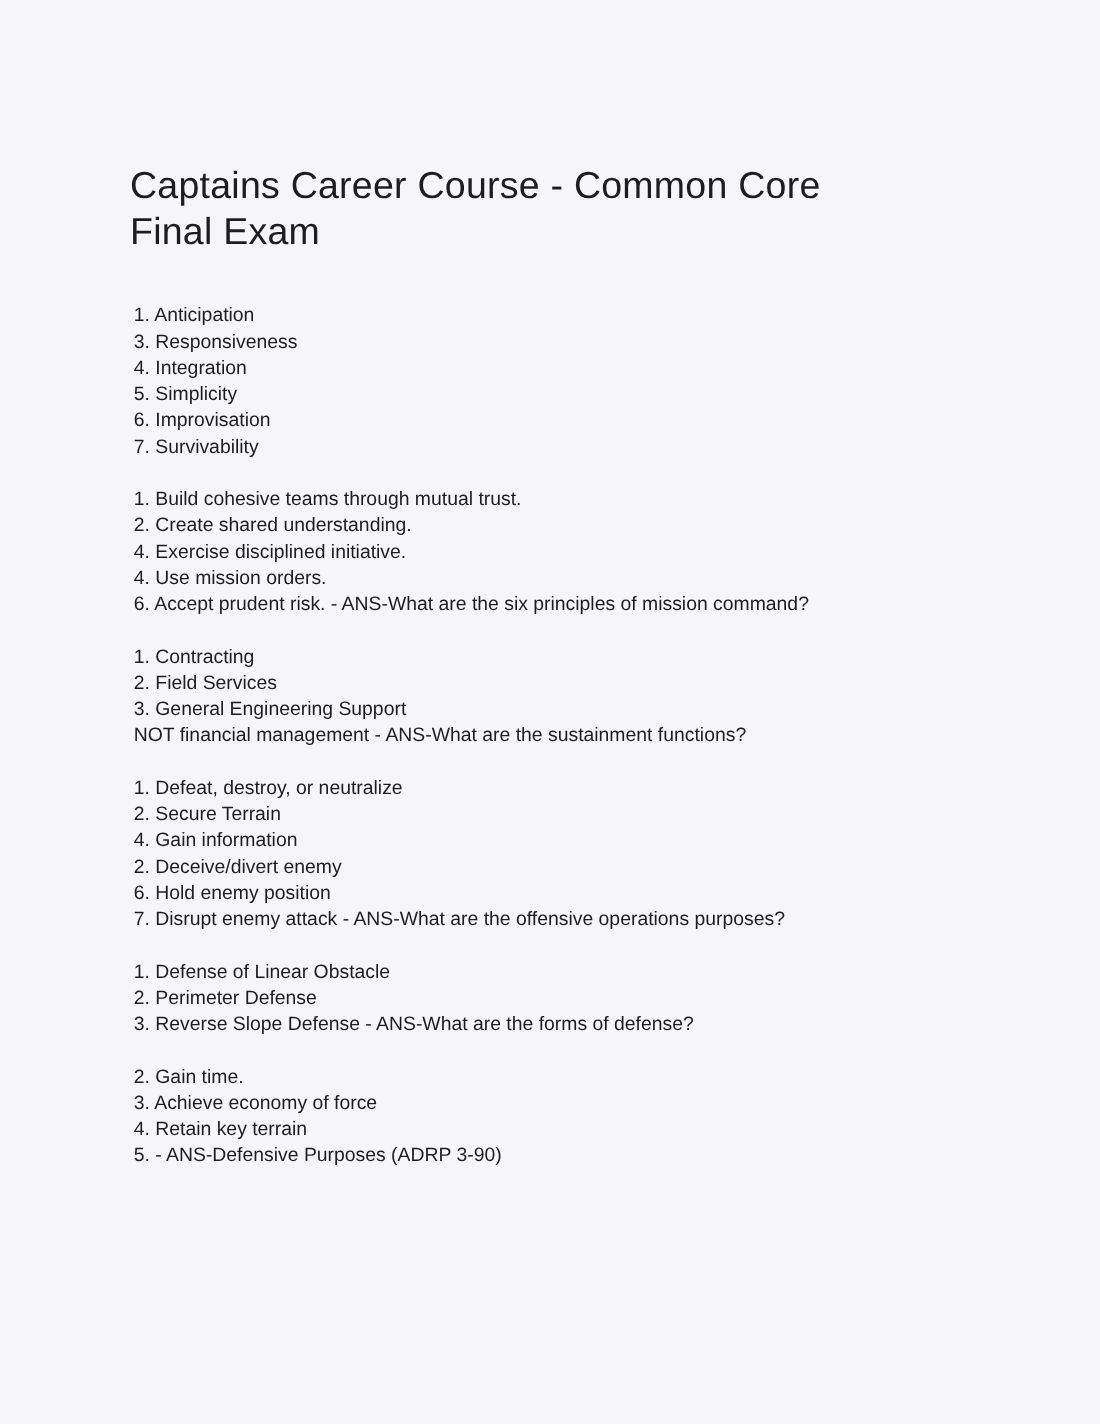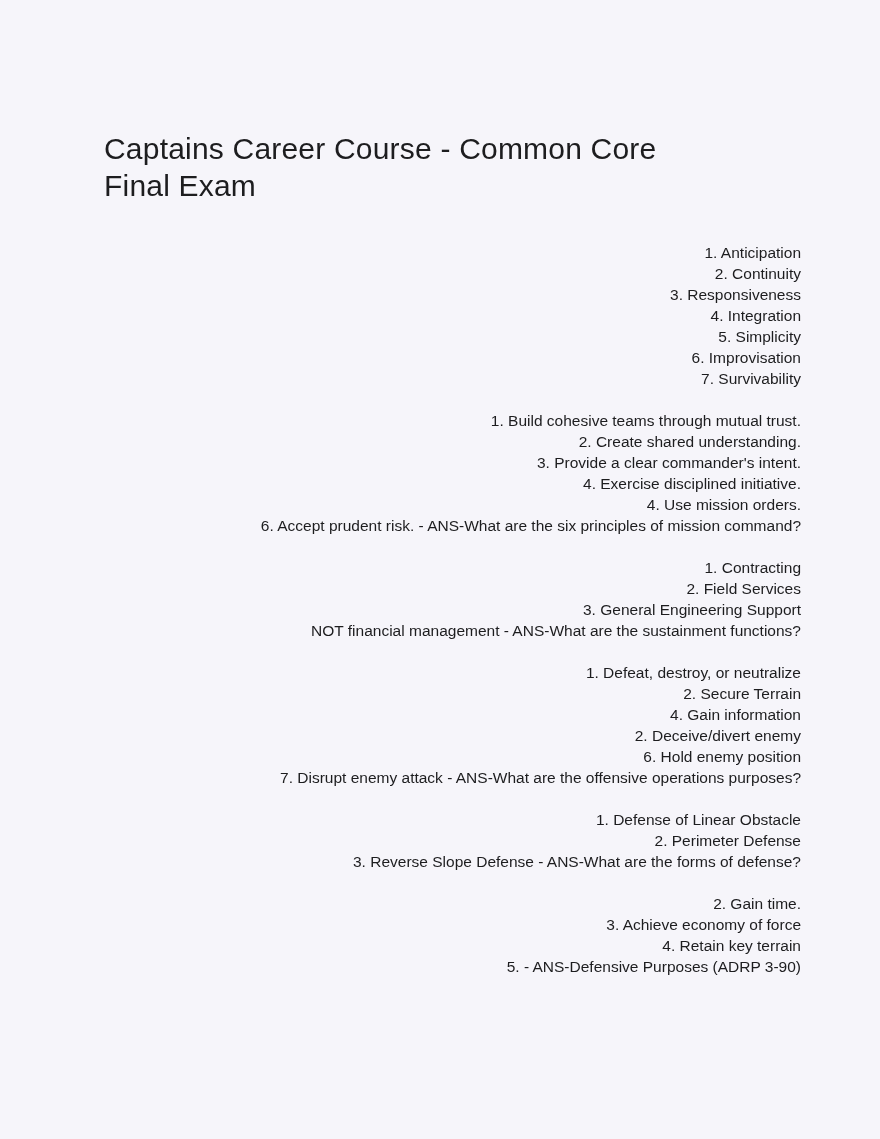"1. Anticipation" .text-block { margin: 0 0 21px 16px -> 0 0 21px 3px; text-align: right -> none }
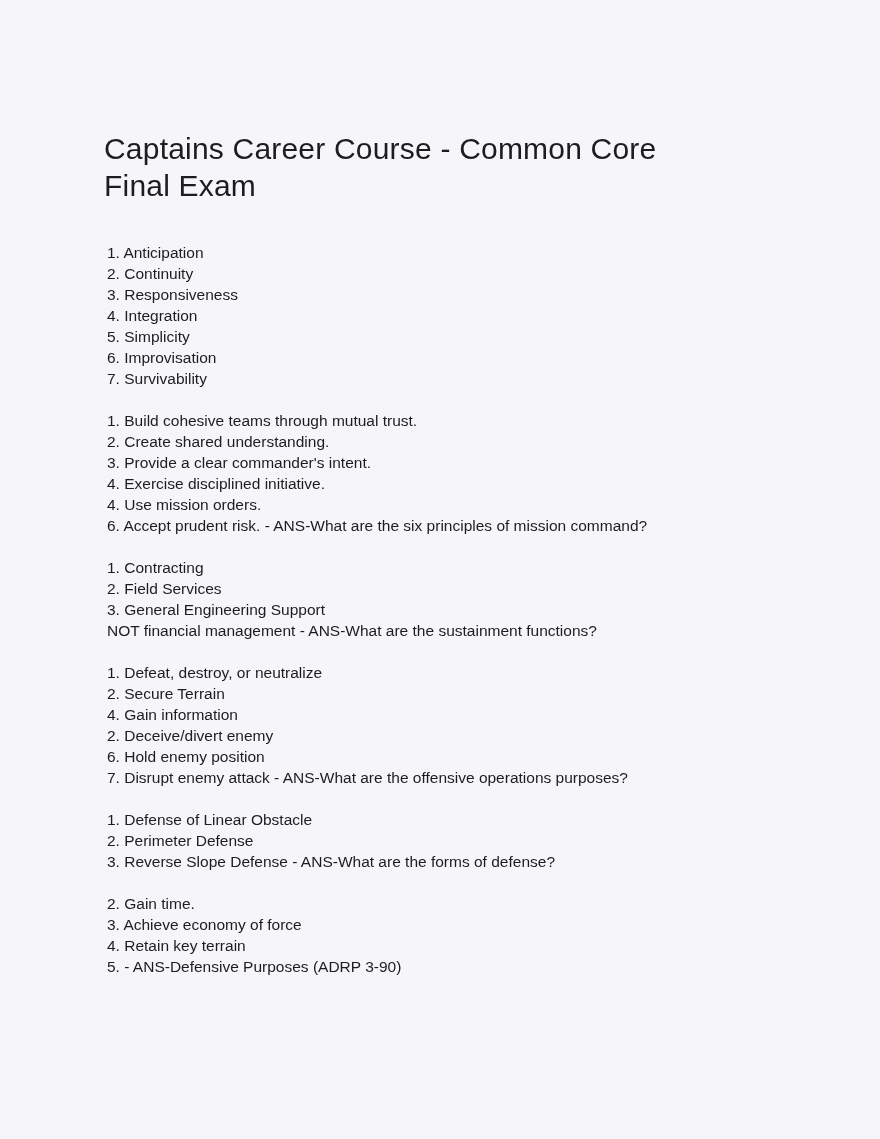"2. Continuity" div.text-line { html: <div>2. Continuity</div> -> none }
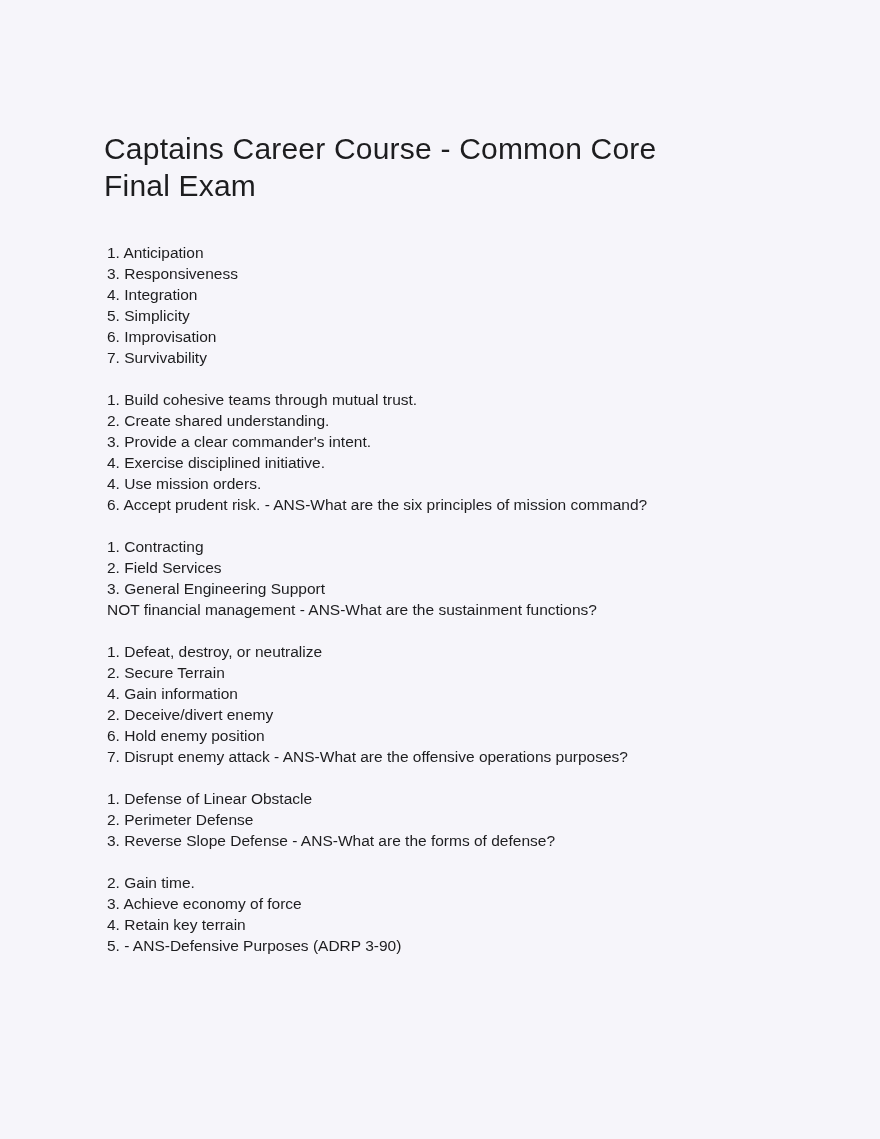"3. Provide a clear commander's" div.text-line { html: <div>3. Provide a clear commander's intent.</div> -> none }
